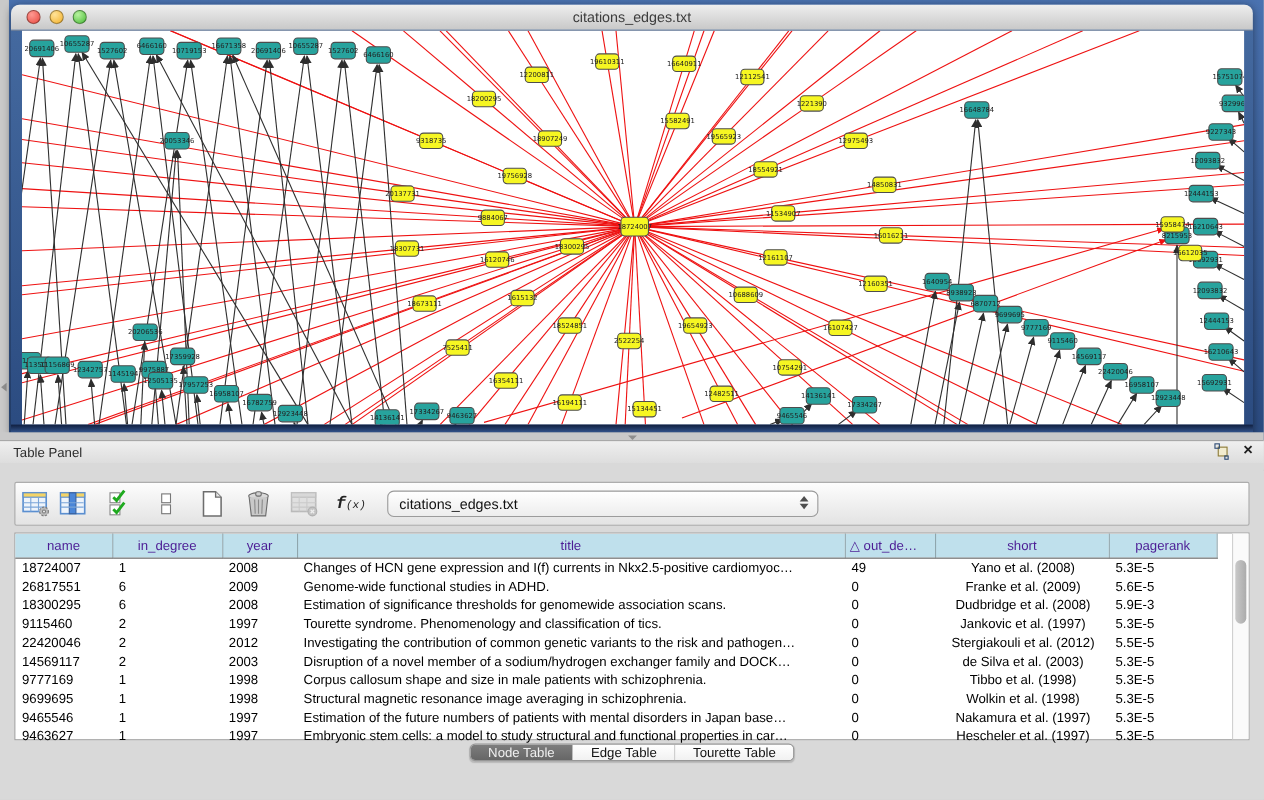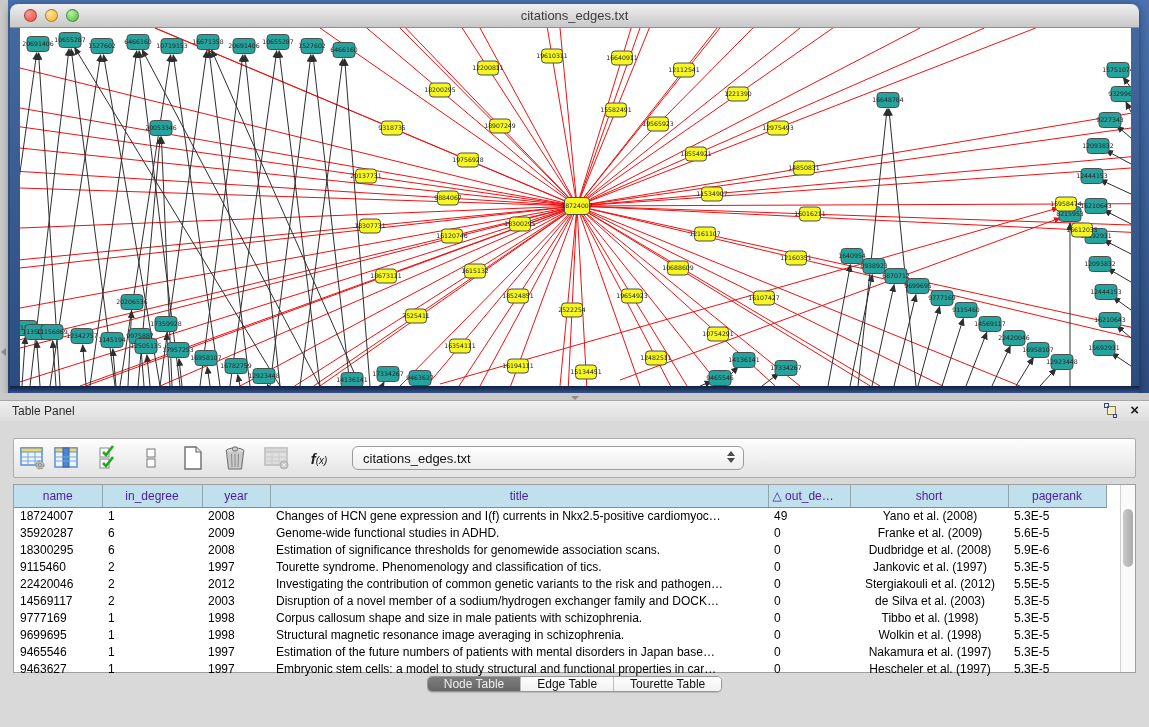"f(x)" .fx { font-family: Liberation Sans, sans-serif -> Liberation Mono, monospace }
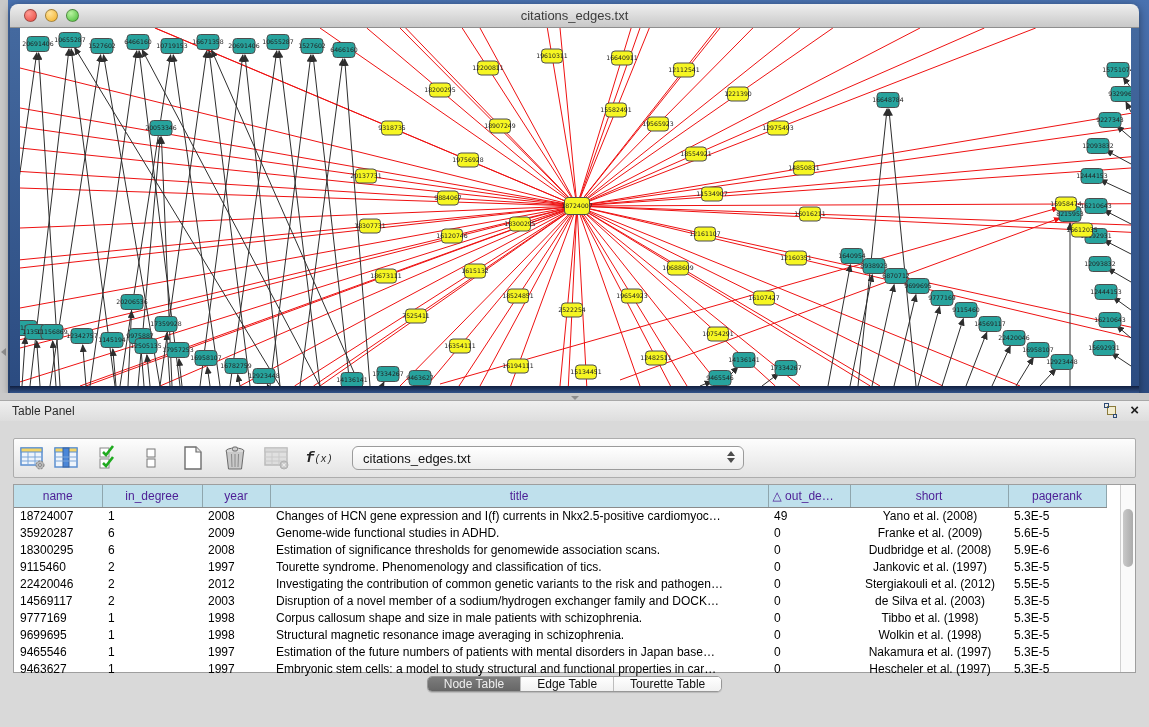"35920287" td { text: 35920287 -> 26817551 }
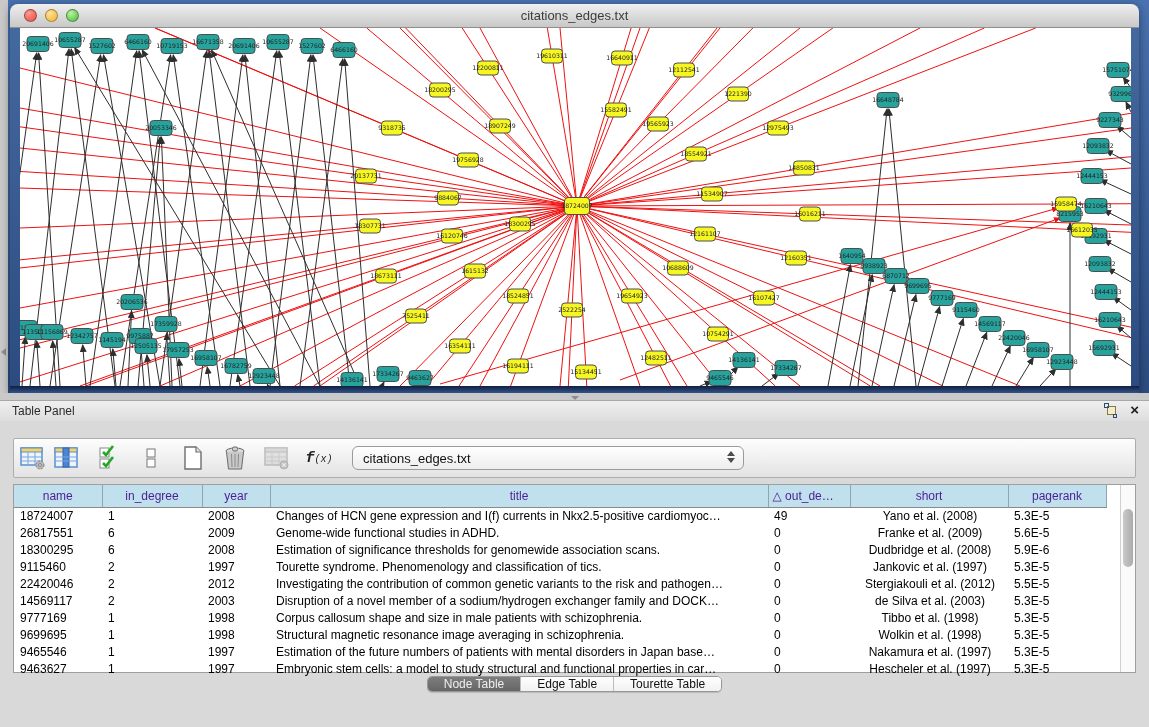"5.9E-6" td { text: 5.9E-6 -> 5.9E-3 }
